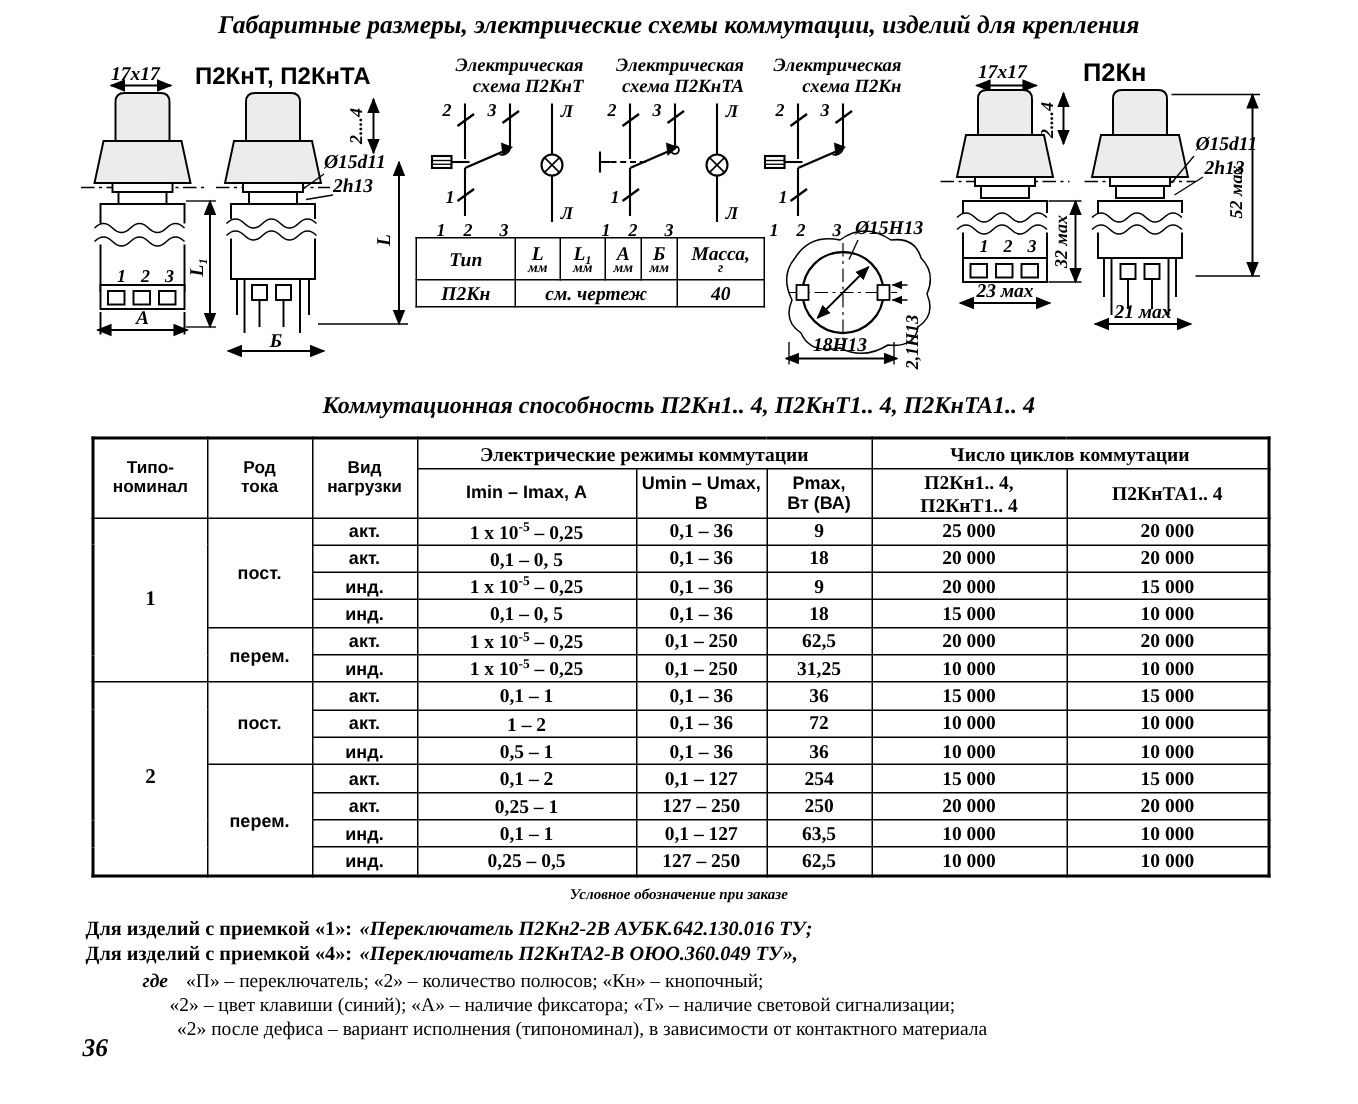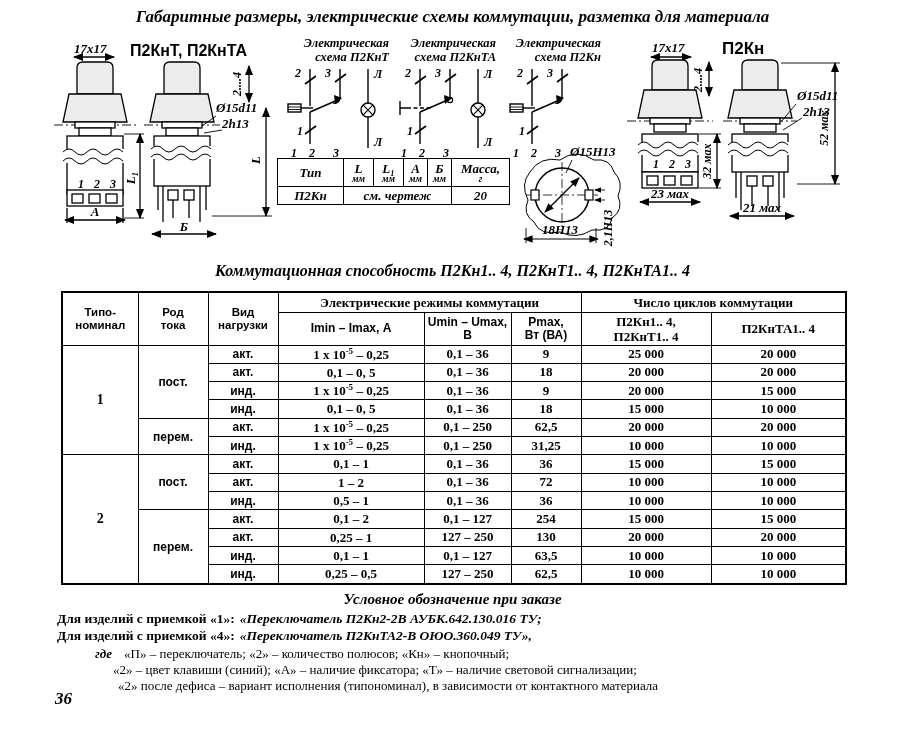"Габаритные размеры, электрические схемы" div.abs { text: разметка для материала -> изделий для крепления }
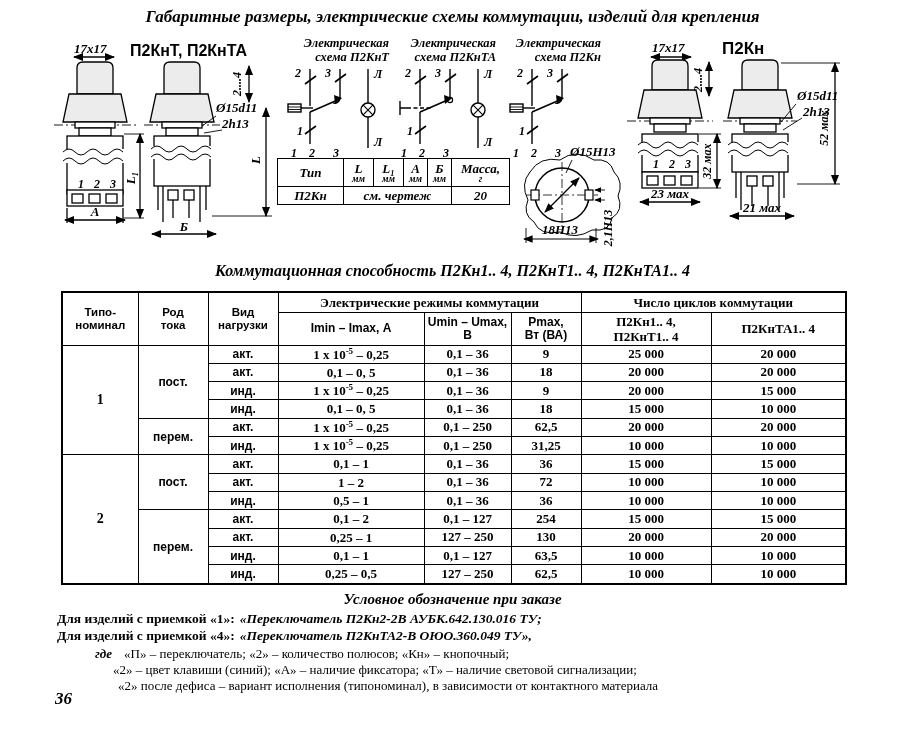"20" td { text: 20 -> 40 }
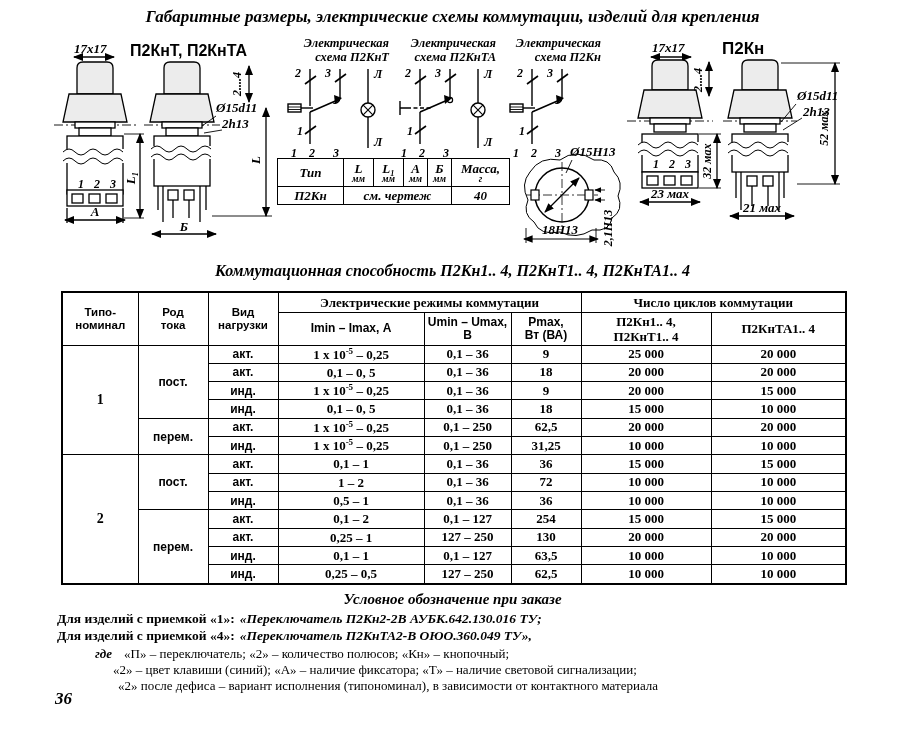"130" td.num { text: 130 -> 250 }
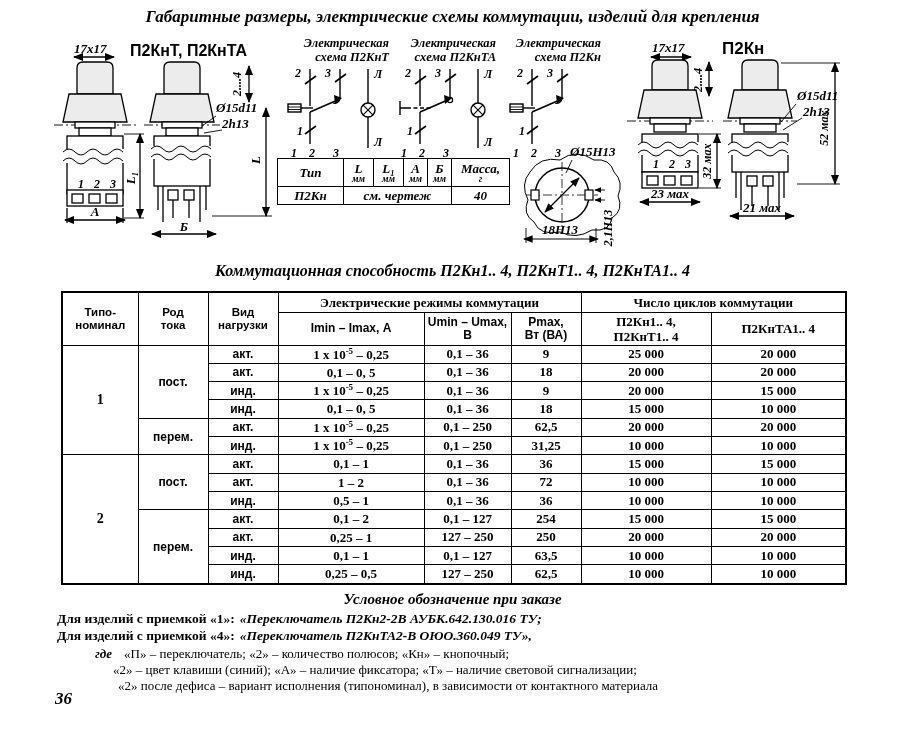"Условное обозначение при заказе" .ord-title { font-size: 15px -> 10px }
